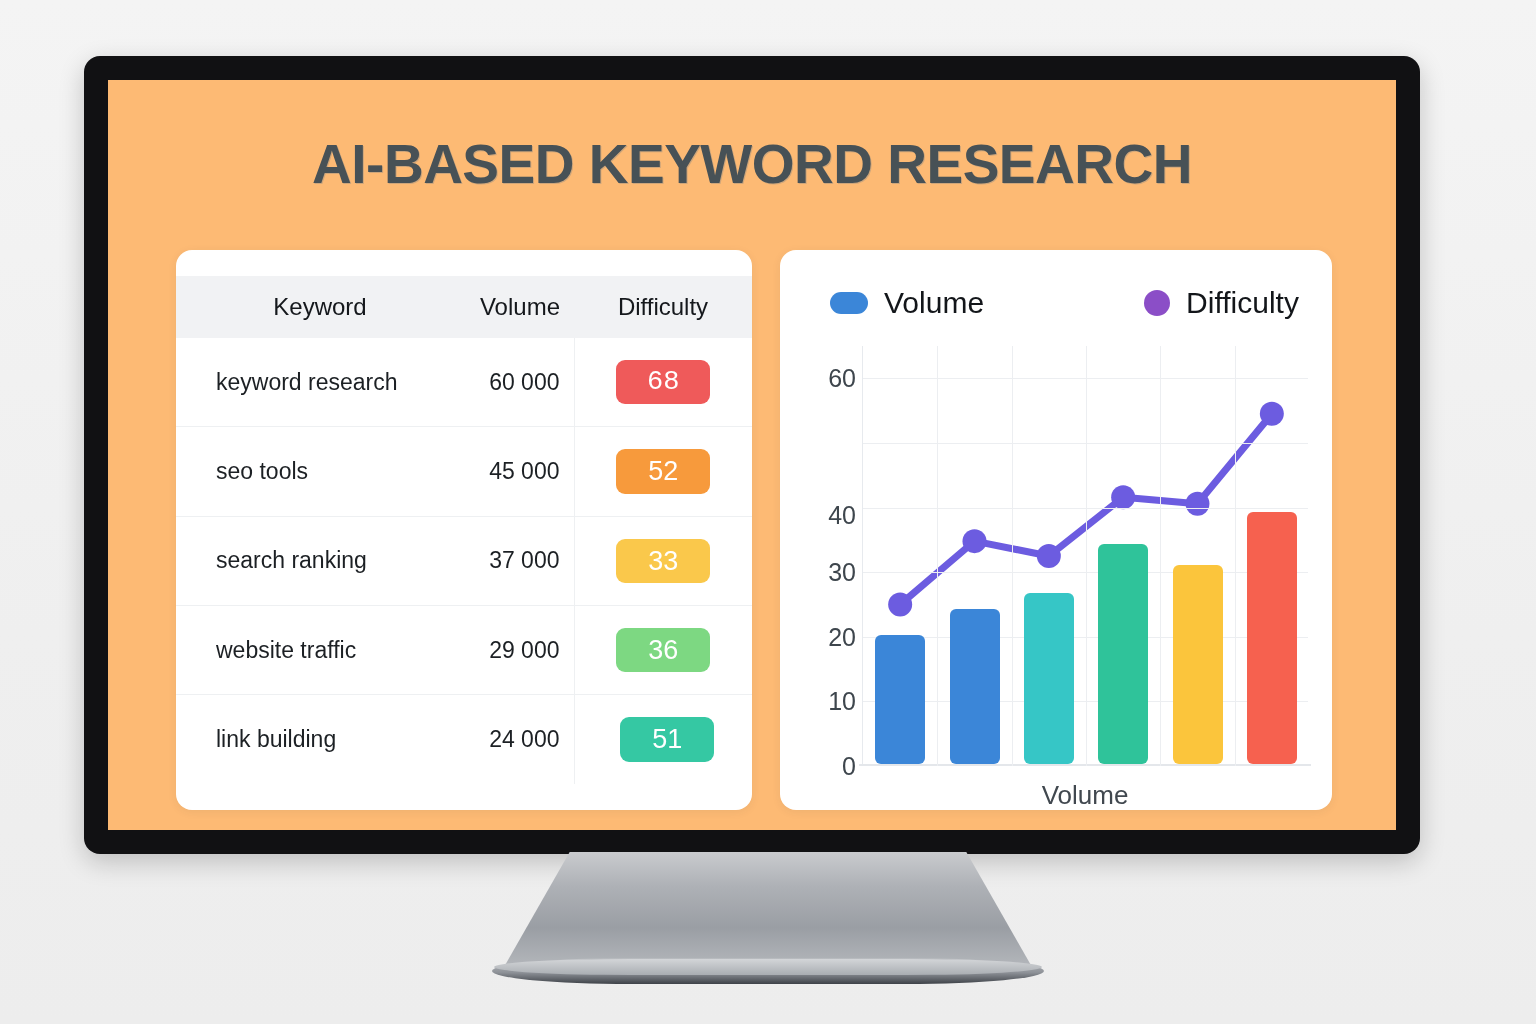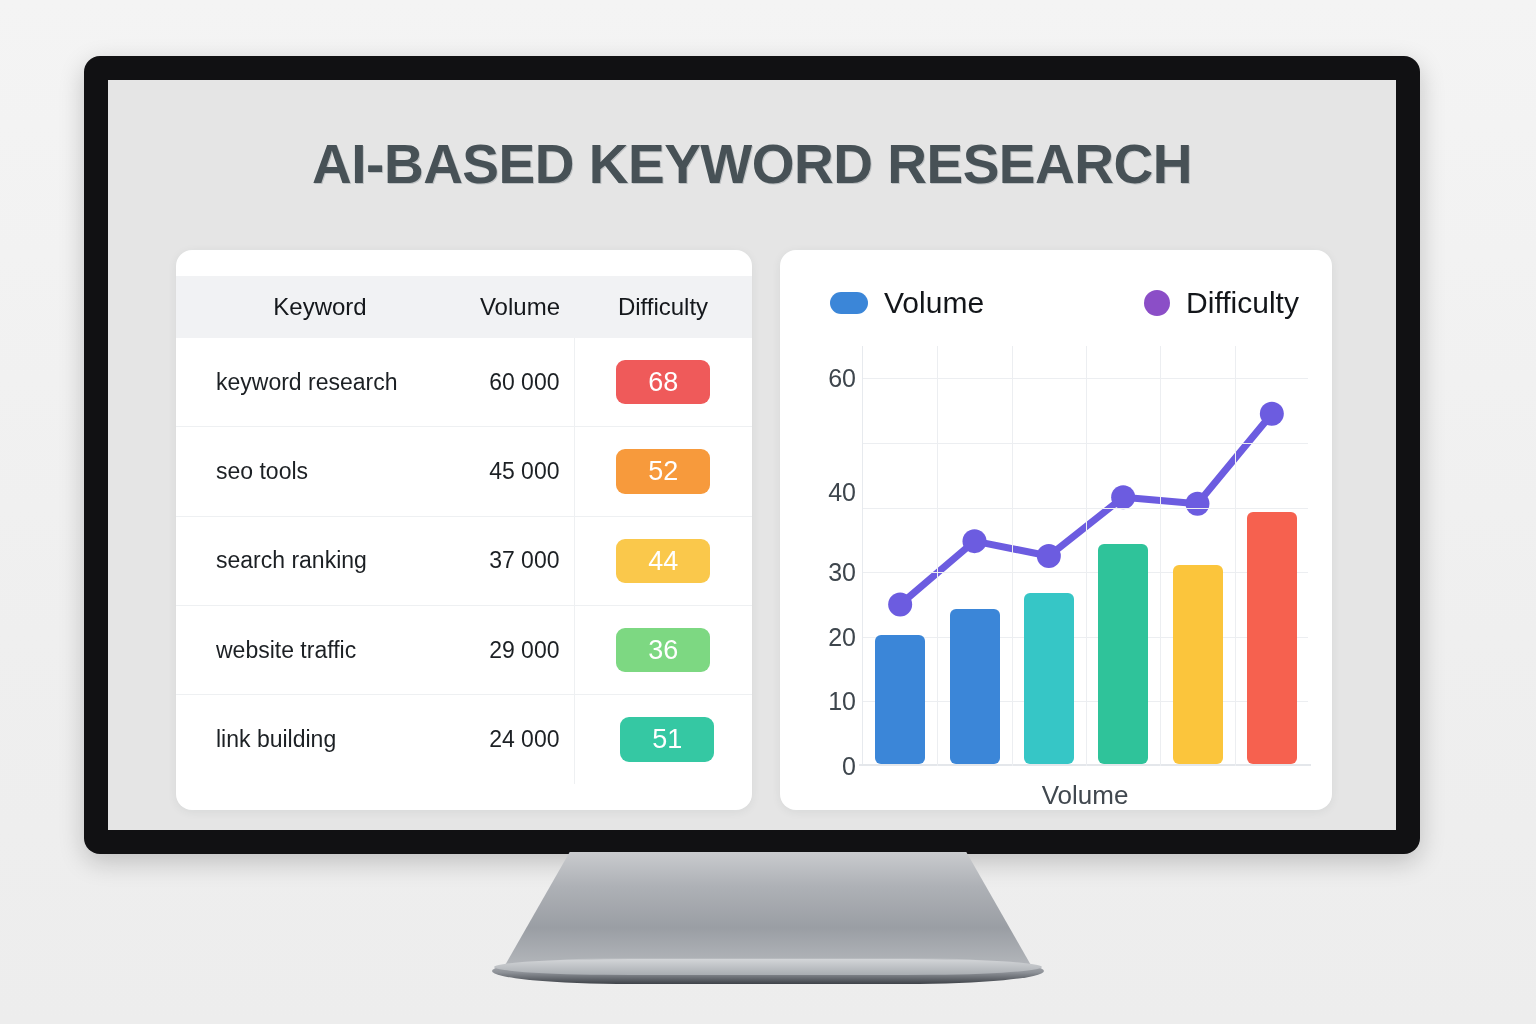"AI-BASED KEYWORD RESEARCH" #screen { background: #e5e5e5 -> #fdba74 }
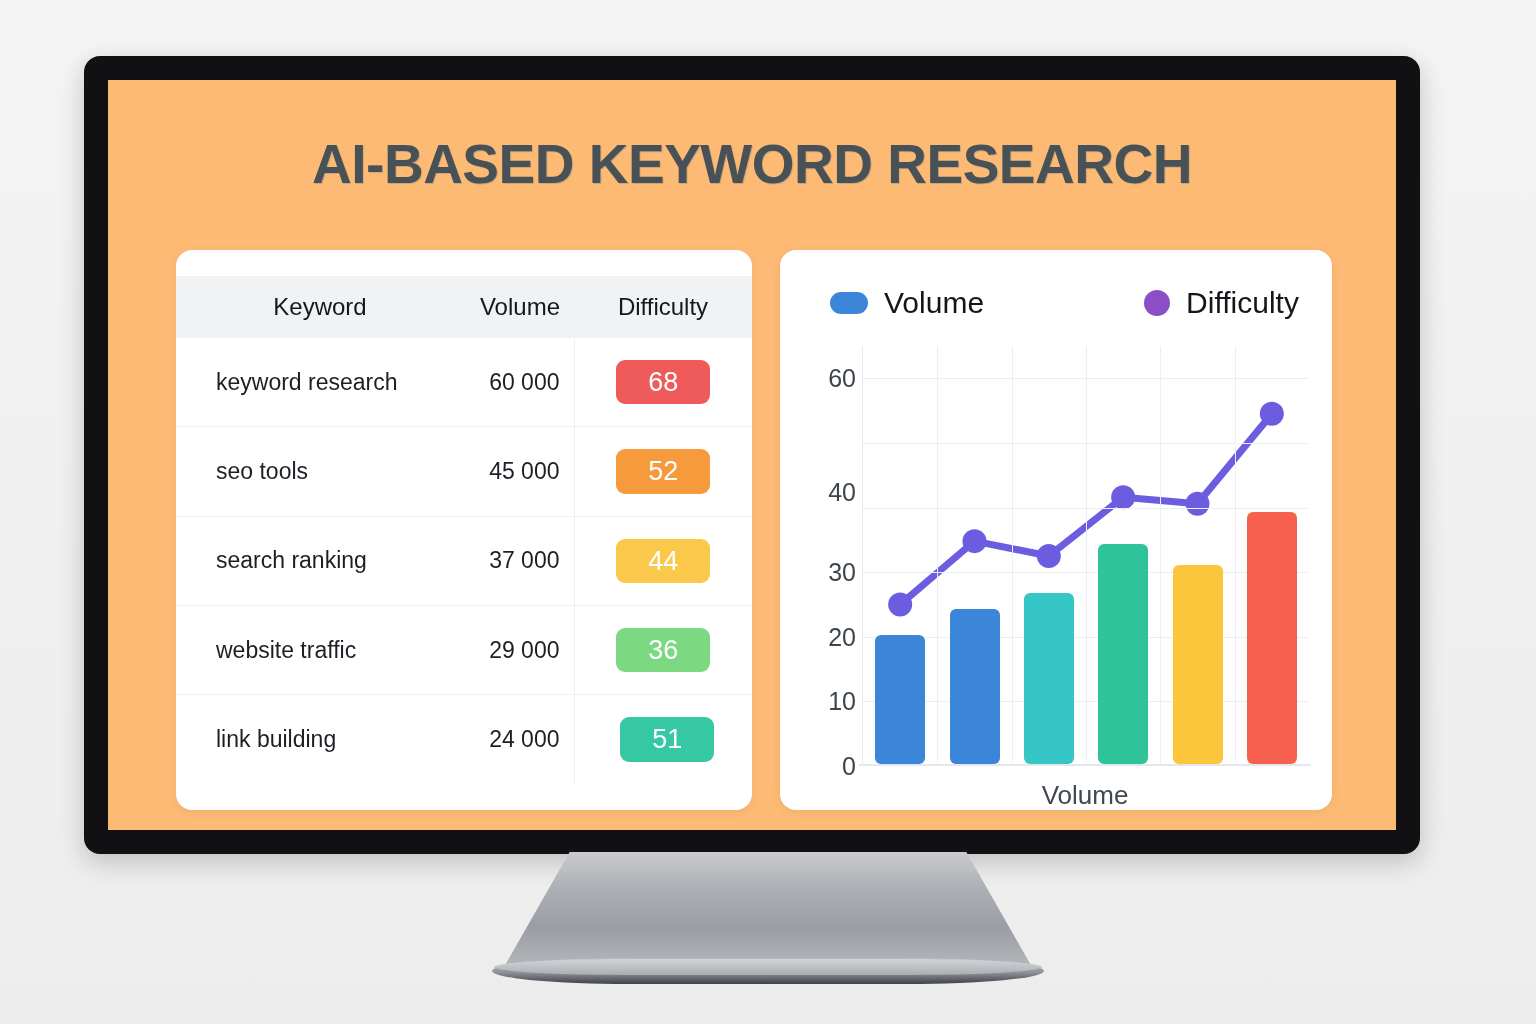"68" span.badge { font-family: none -> Liberation Mono, monospace }
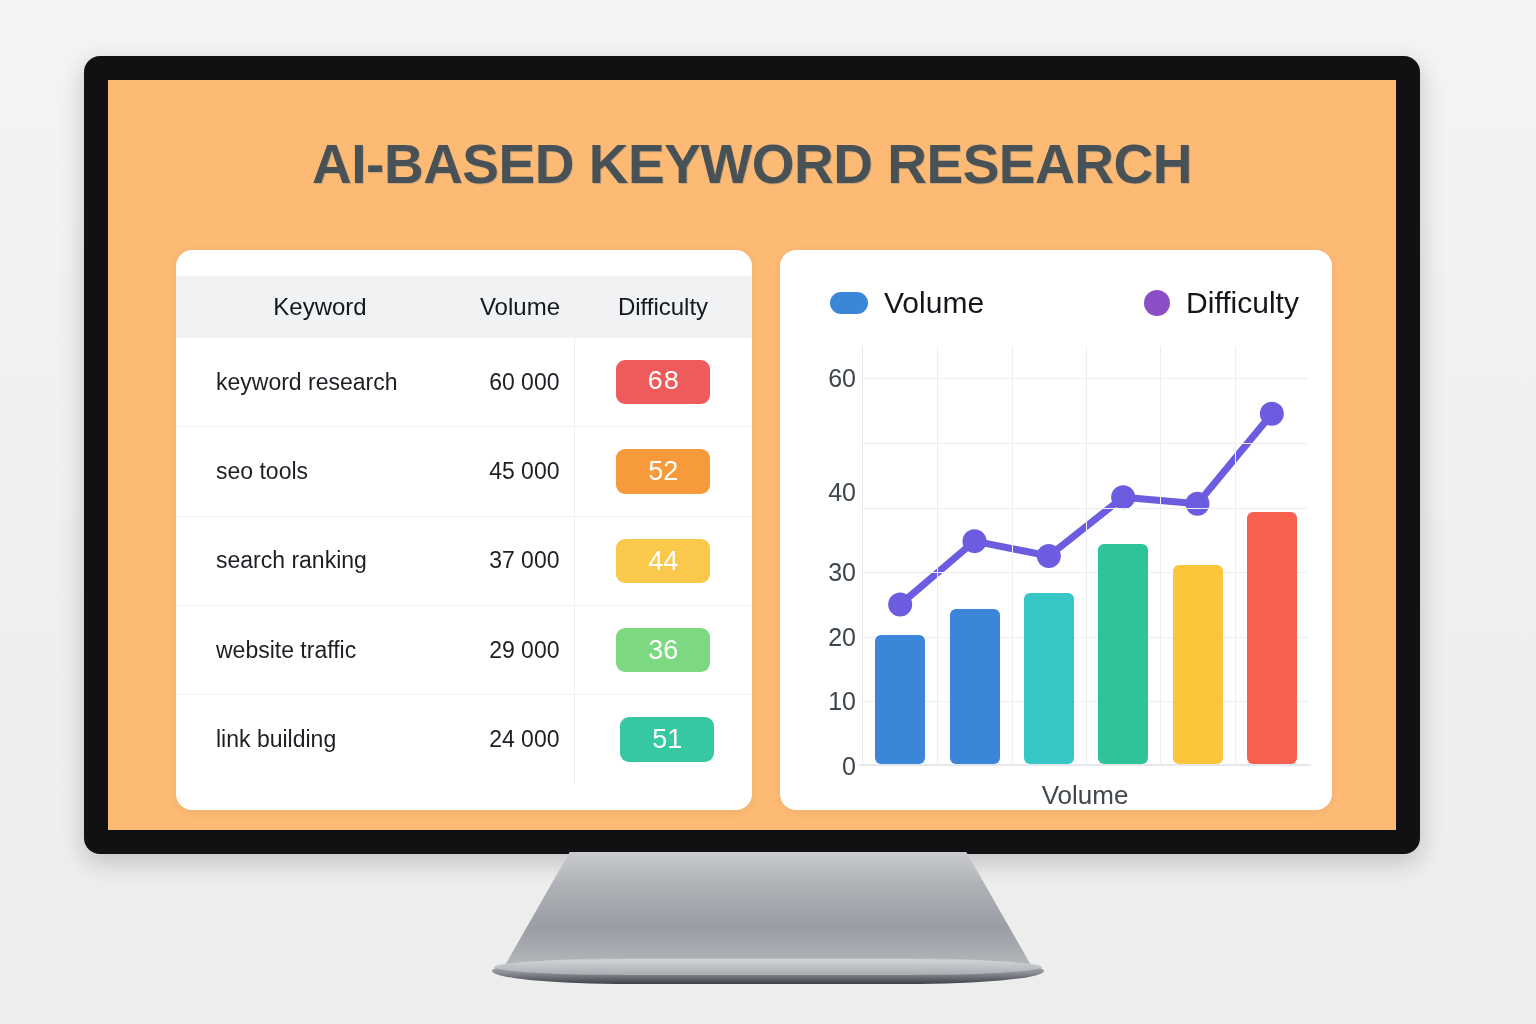"40" div.ytick { top: 146px -> 169px }
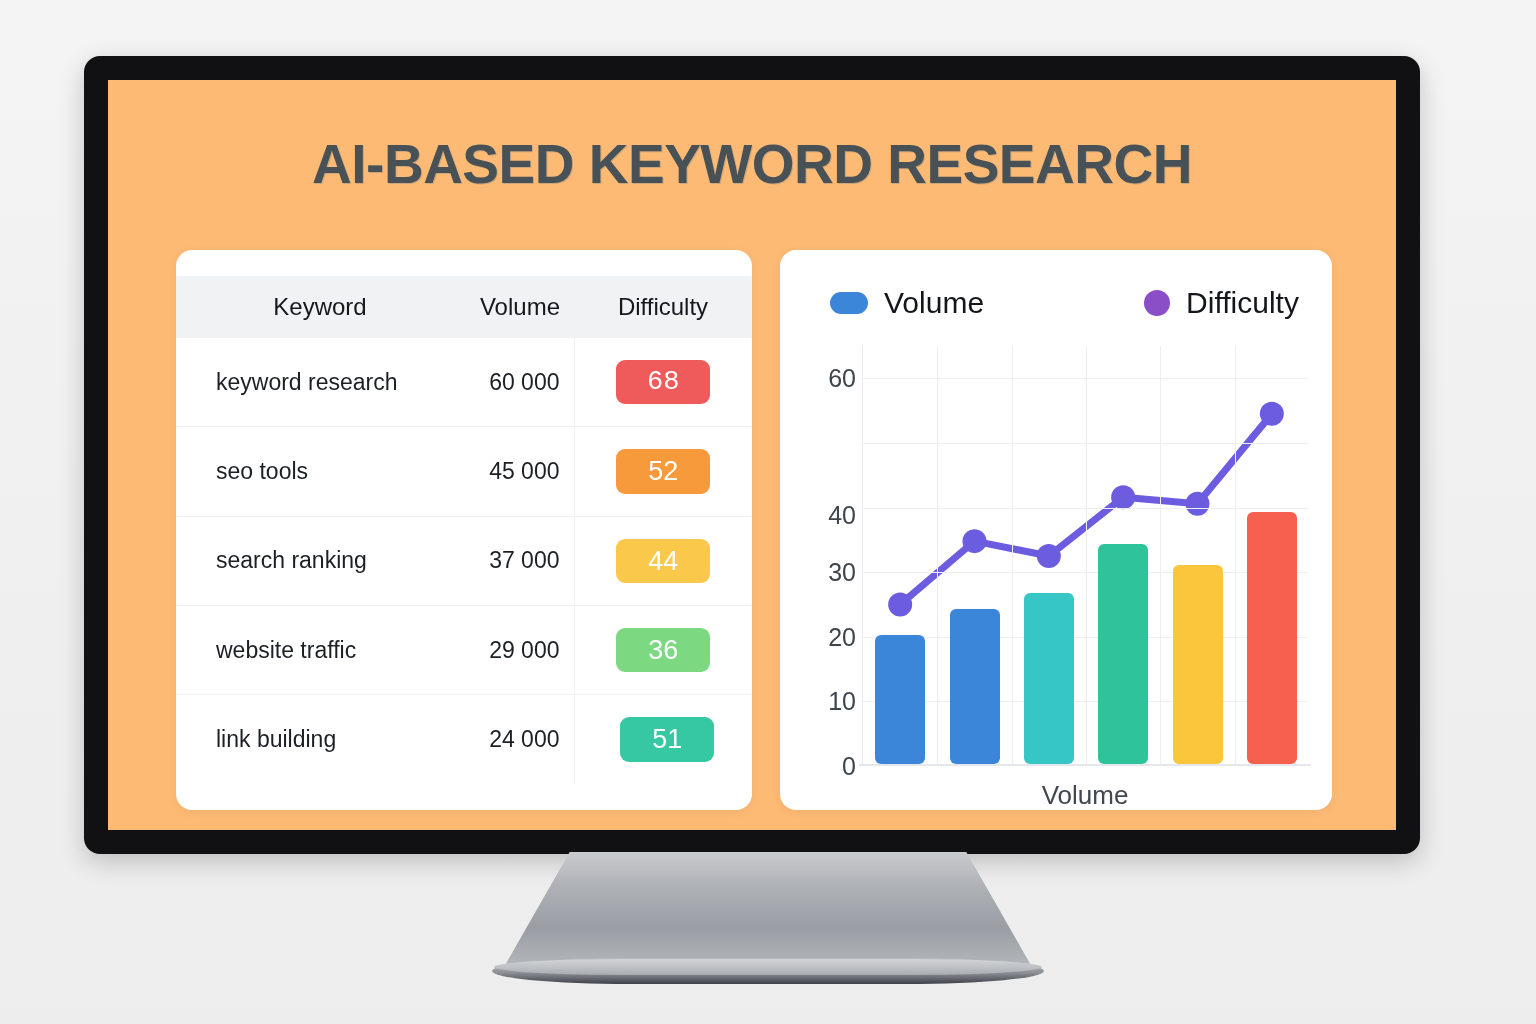"44" span.badge { text: 44 -> 33 }
